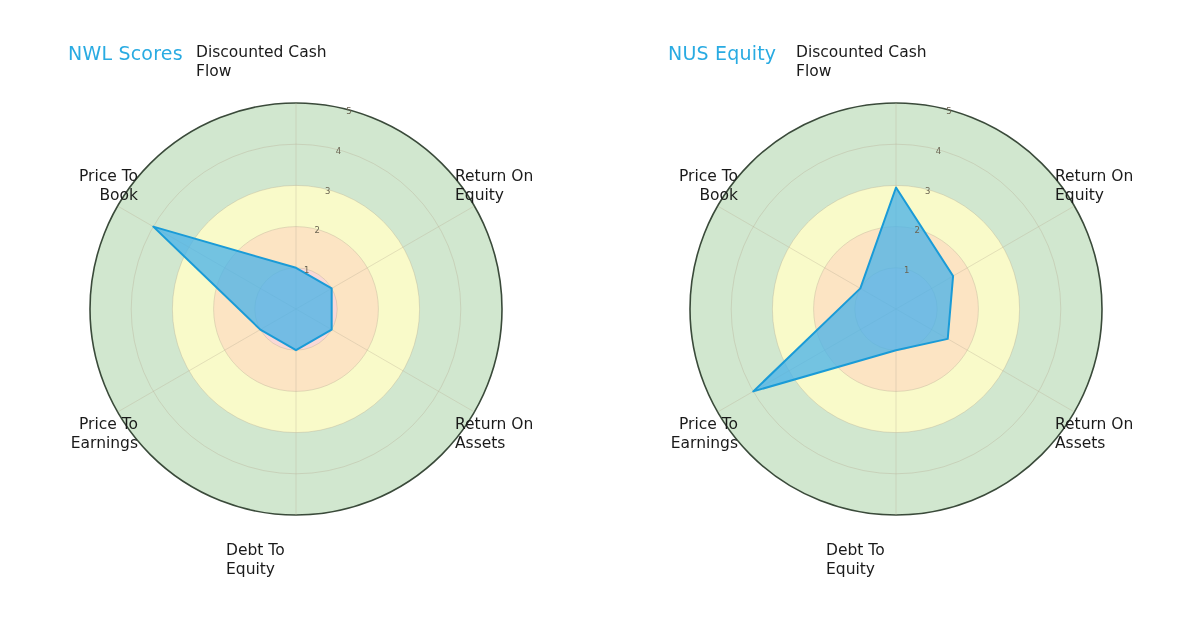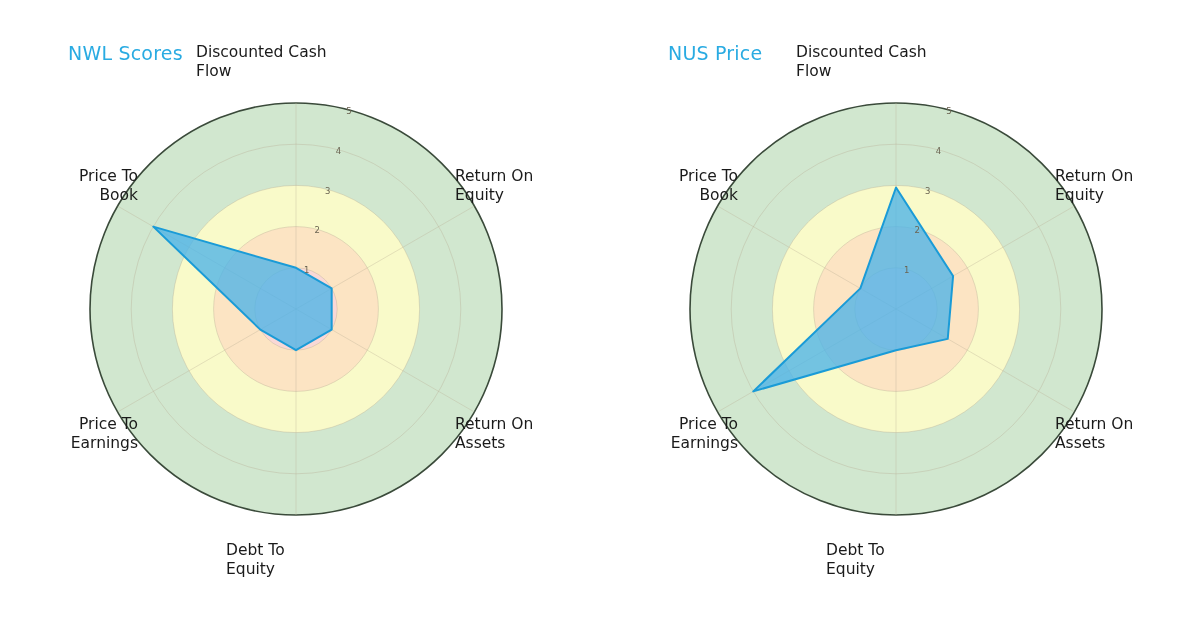"NUS Price" div.panel-title { text: Price -> Equity }
